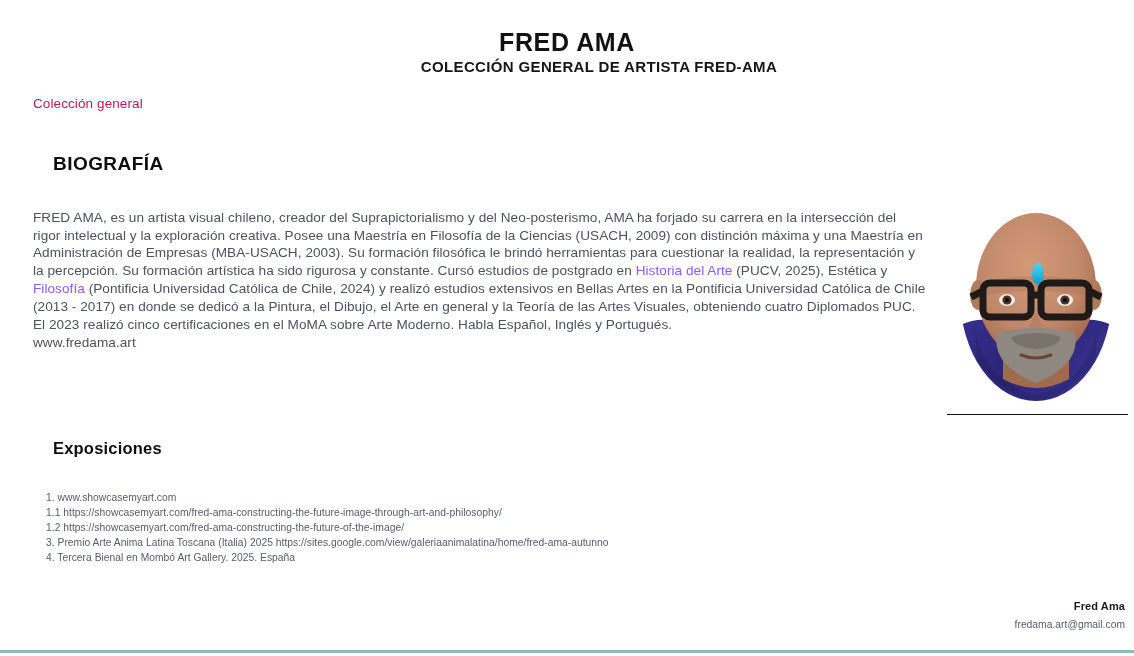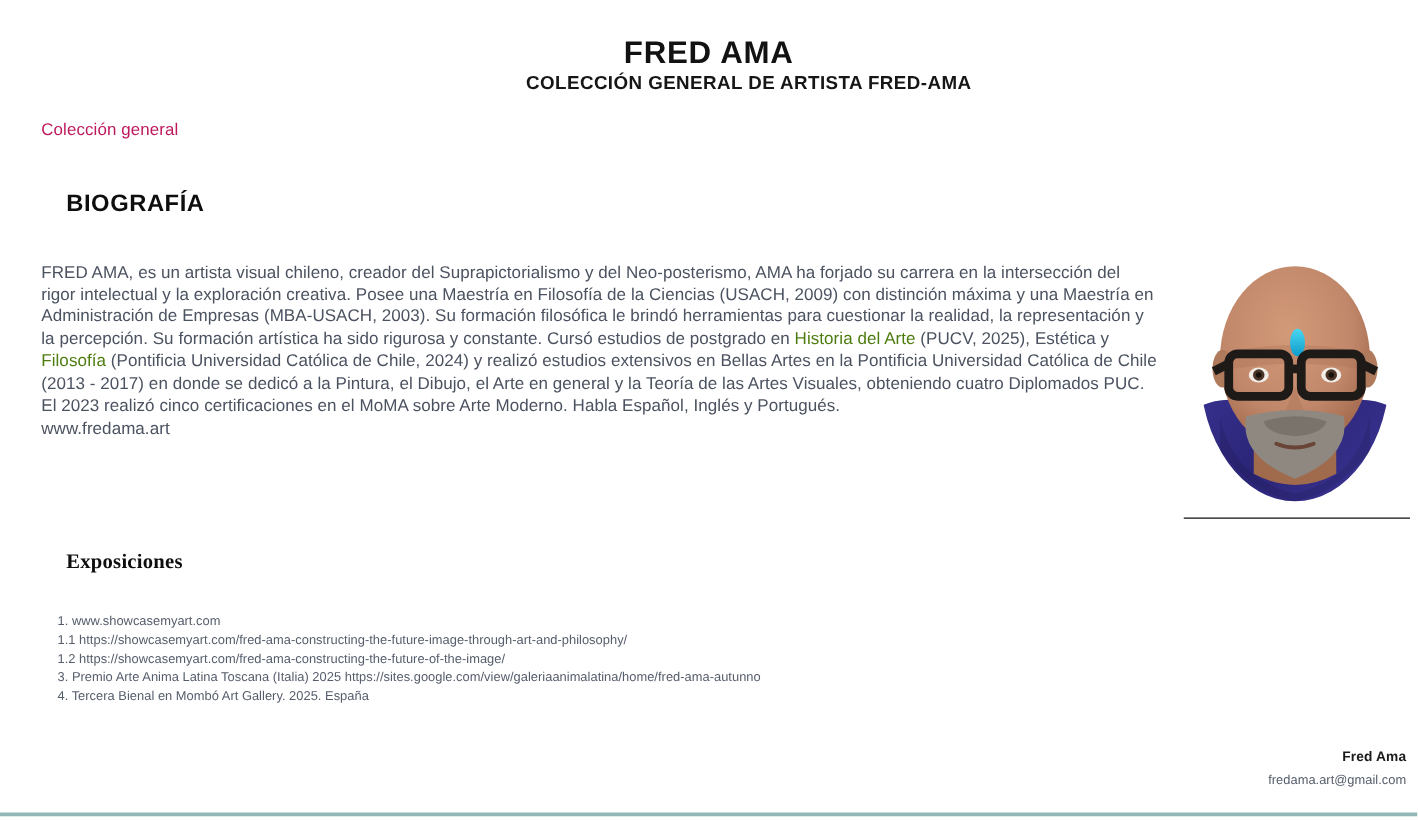"Historia del Arte" .bio-body .accent { color: #4d7c0f -> #8b5cf6 }
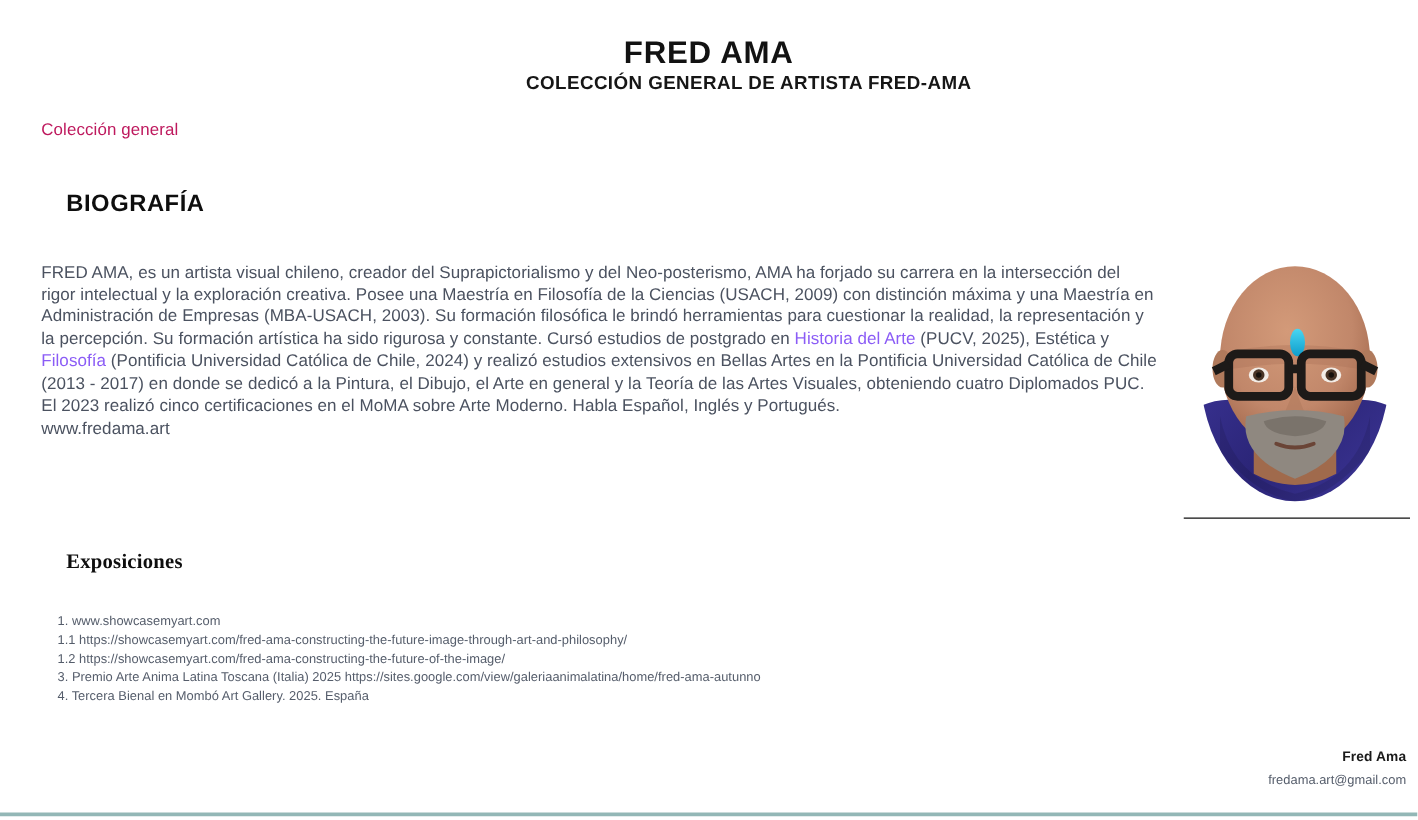"Exposiciones" .section-heading.expo { font-family: Liberation Serif, serif -> none }
